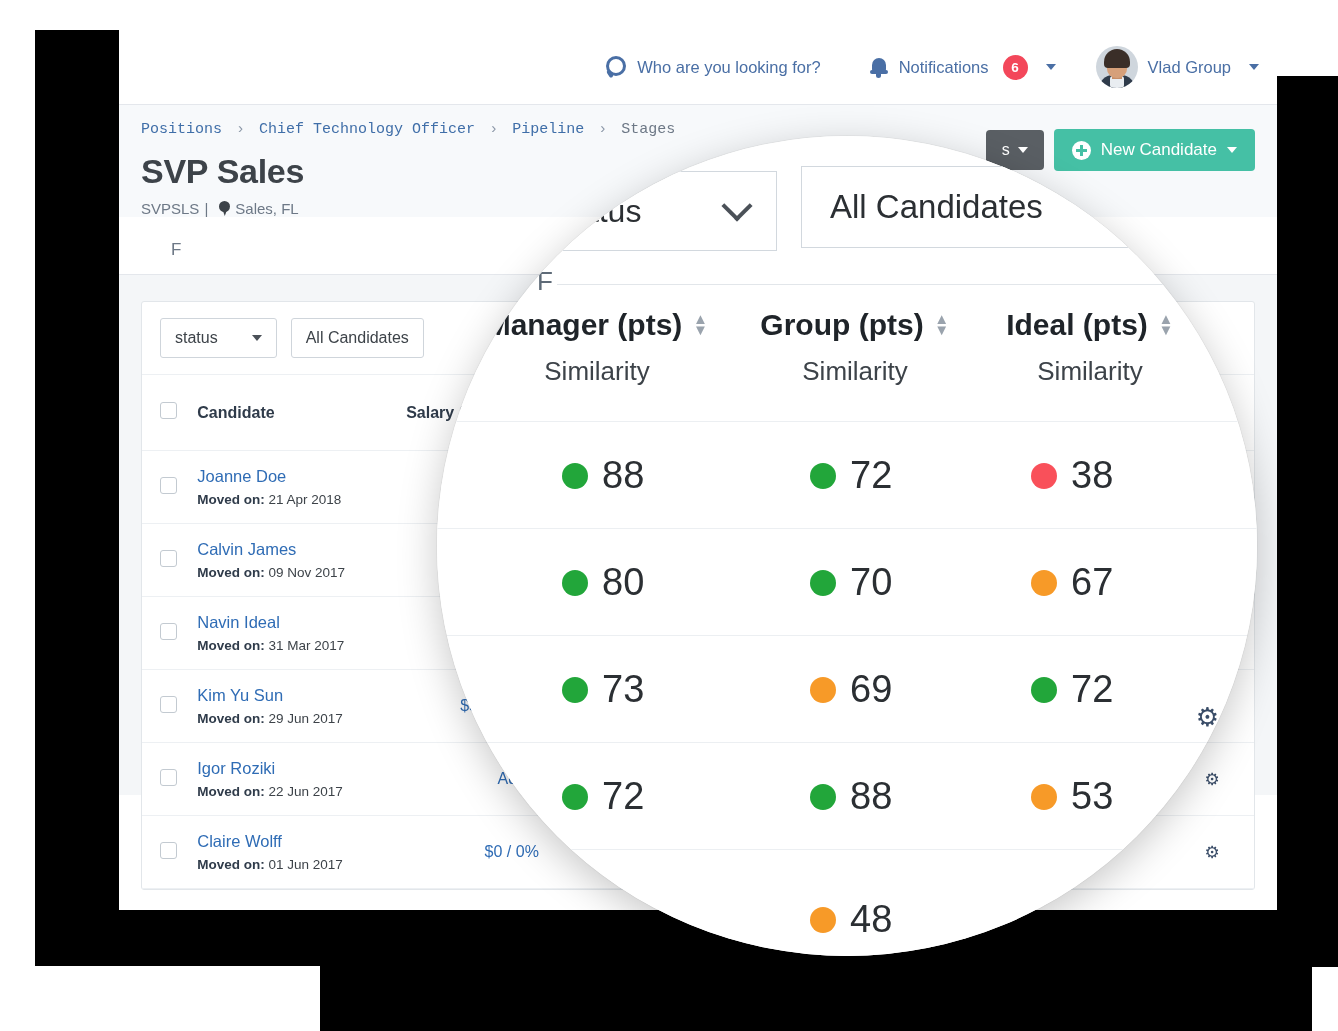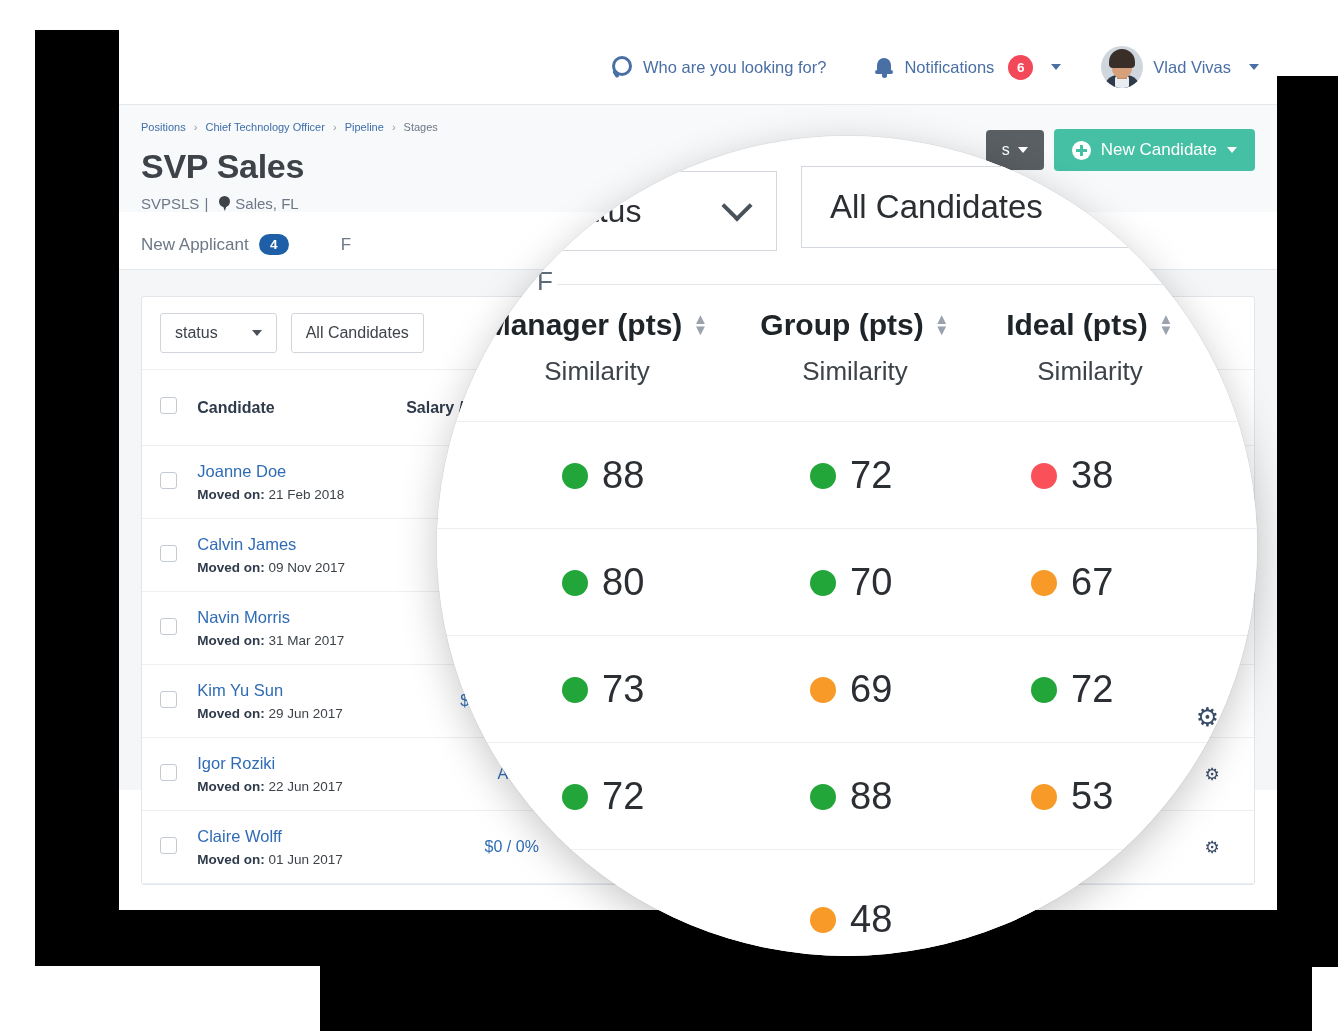"Vlad Vivas" span { text: Vivas -> Group }
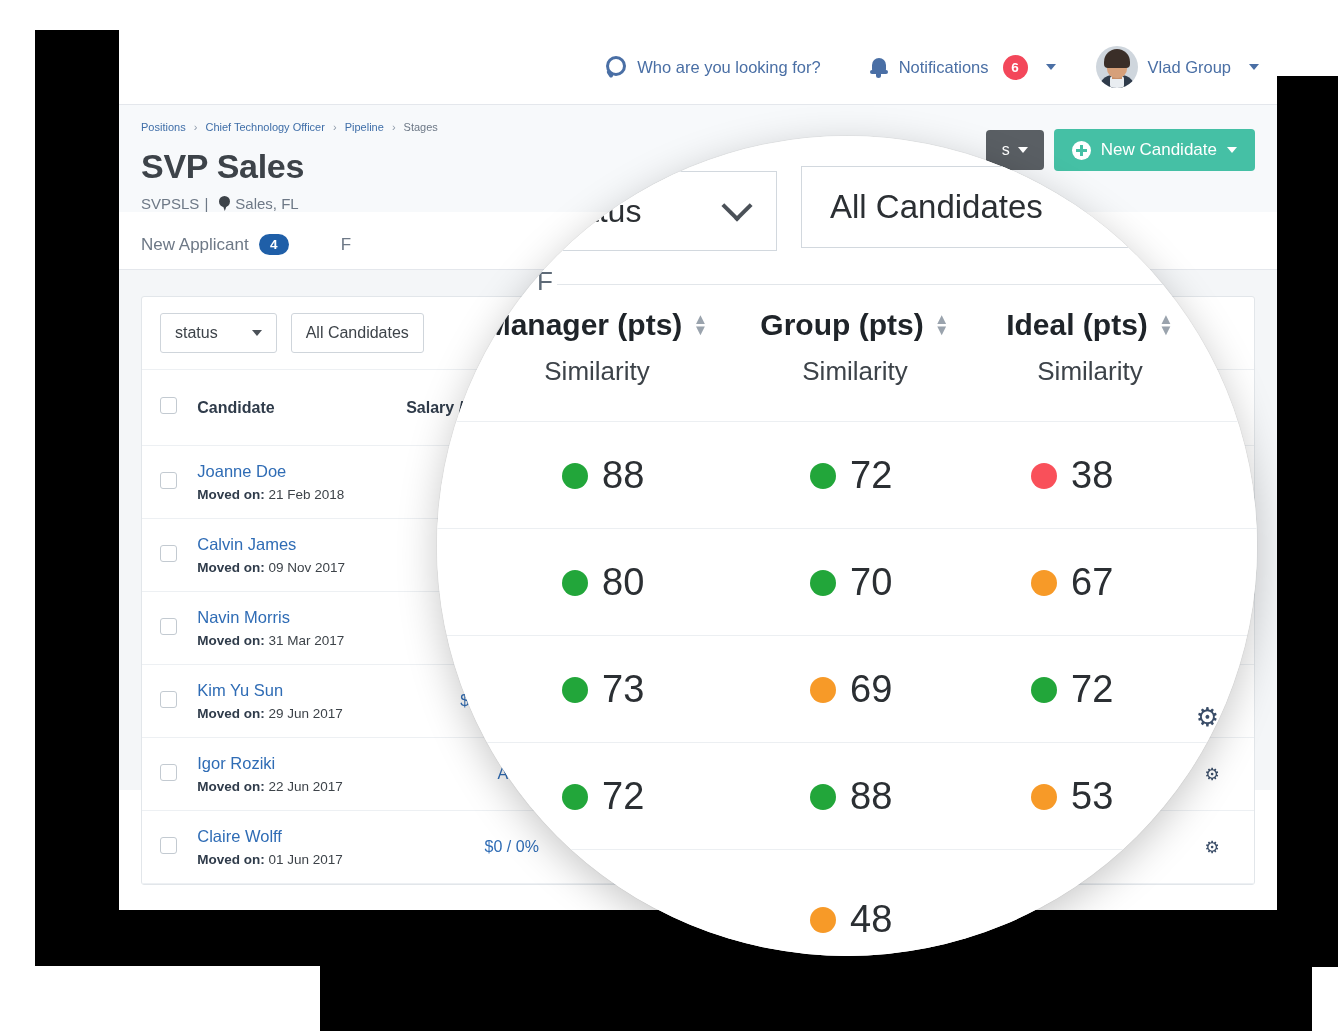"Positions › Chief Technology Officer" .crumb { font-family: none -> Liberation Mono, monospace; font-size: 11px -> 15px }
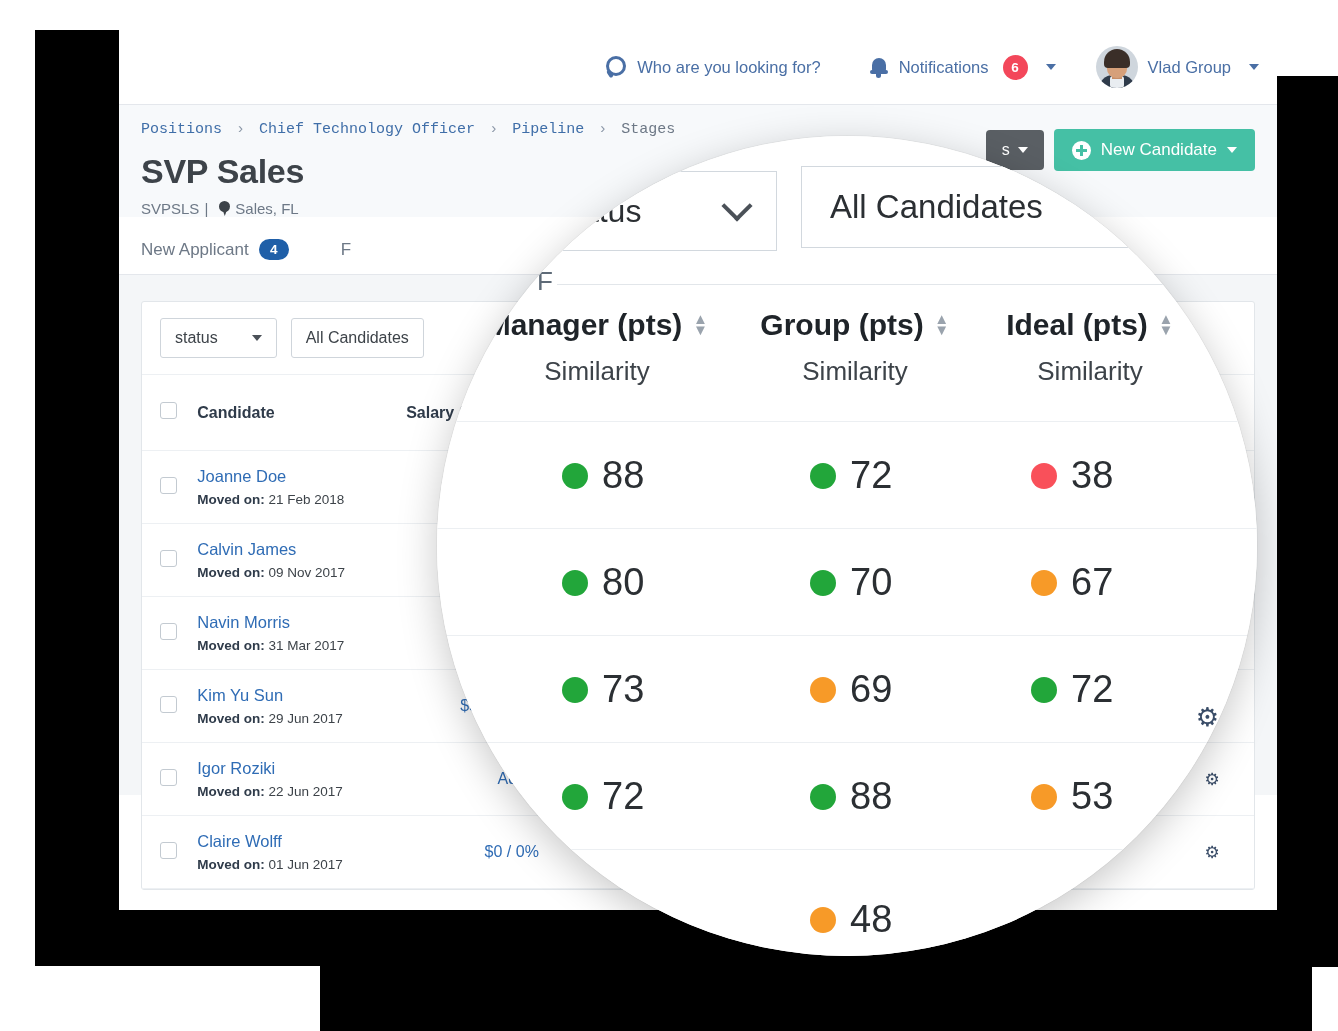"New Applicant" div.tab { html: <div> <span>New Applicant</span> <span>4</span> </div> -> none }
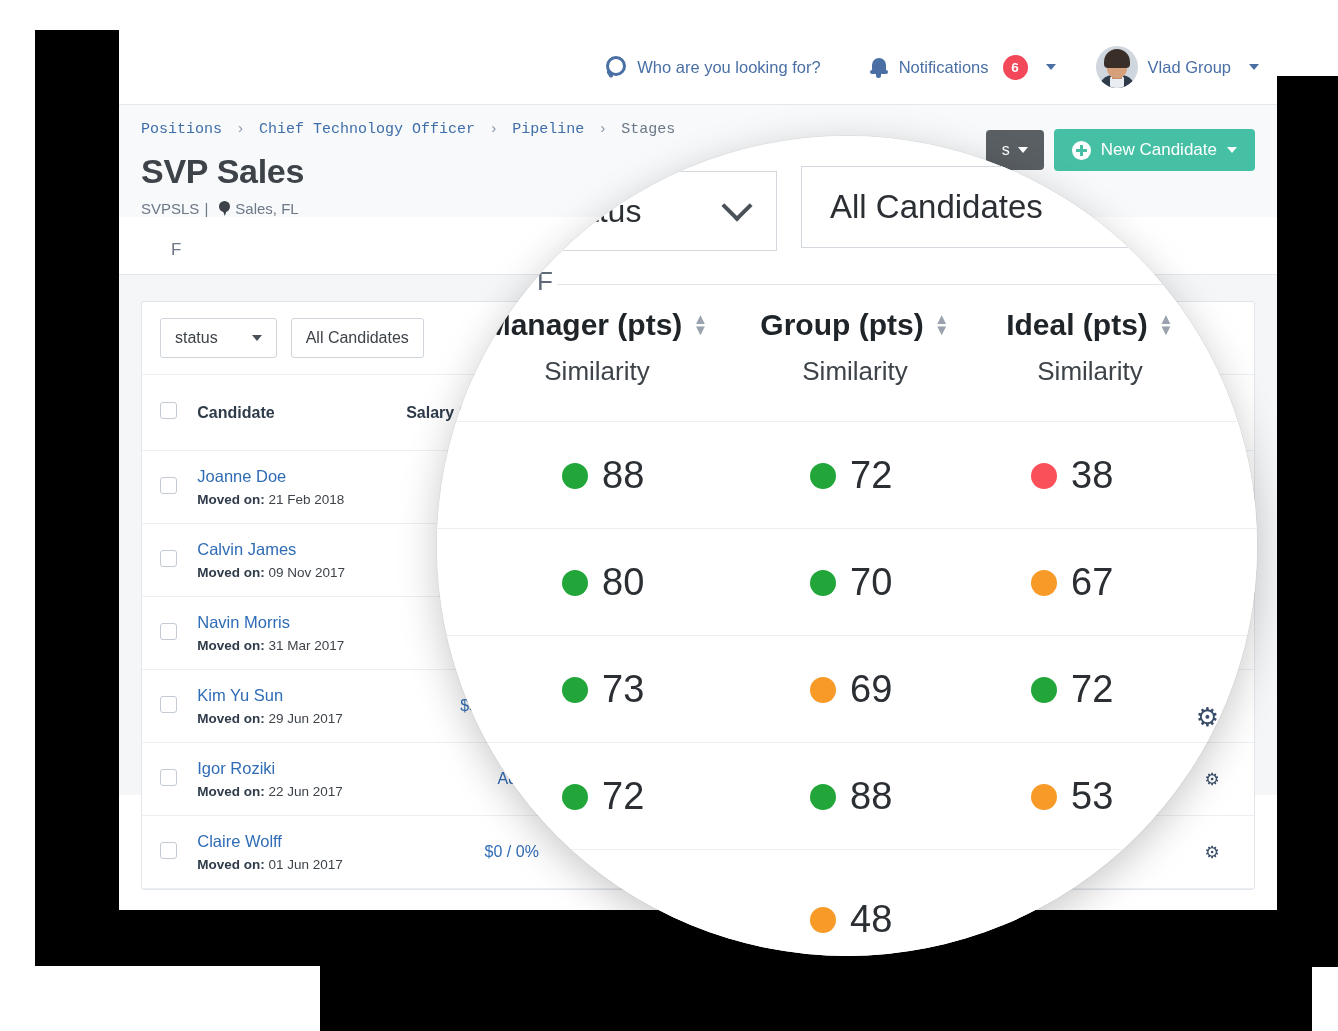"21 Feb 2018" span { text: Feb -> Apr }
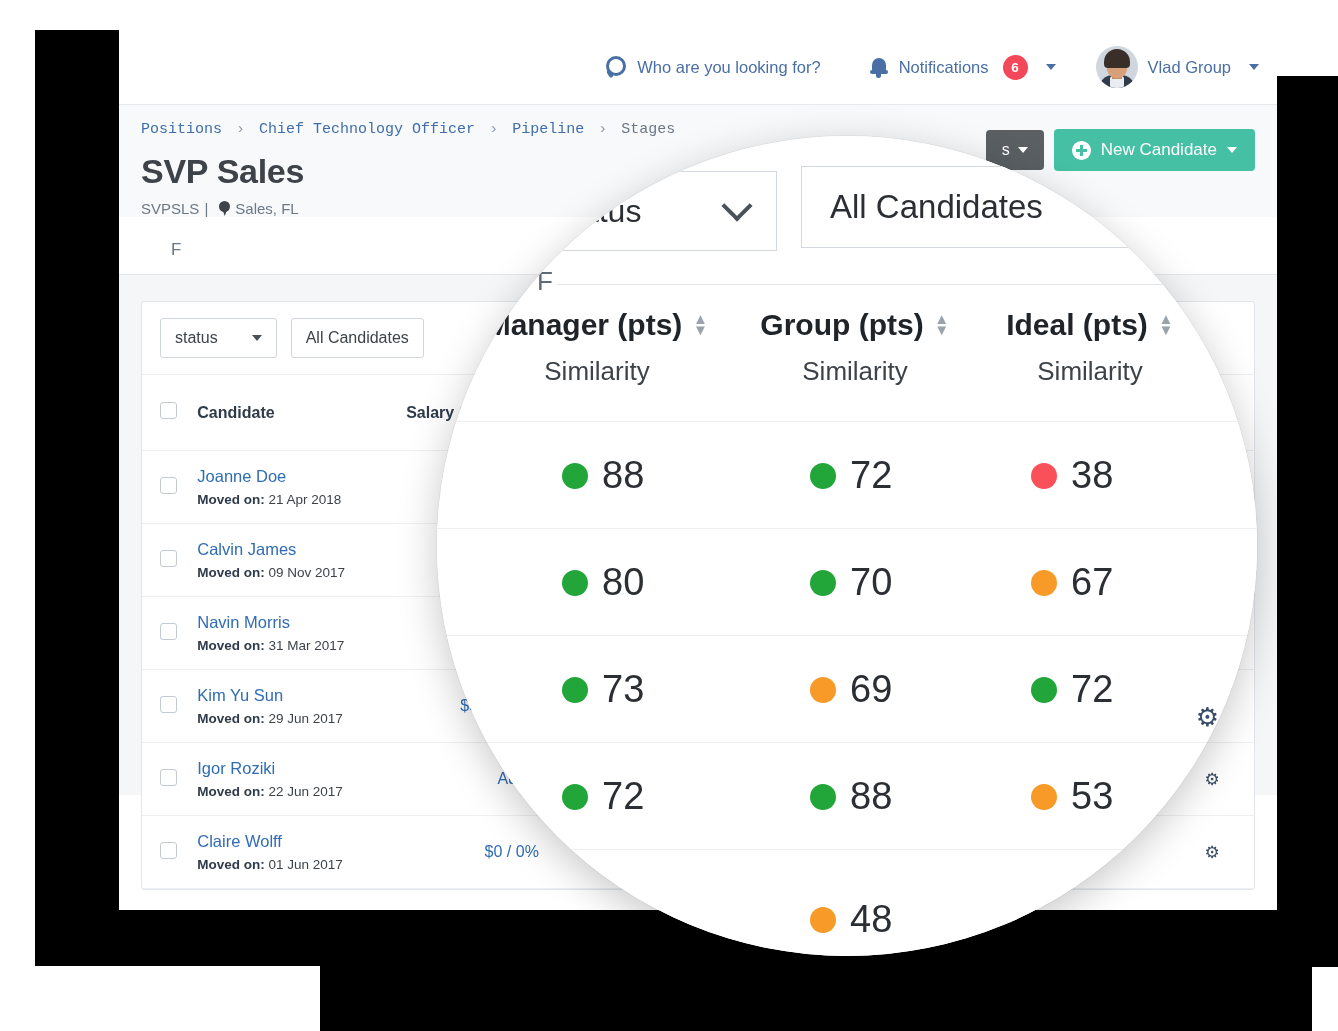"Navin Morris" div.cand-name { text: Morris -> Ideal }
